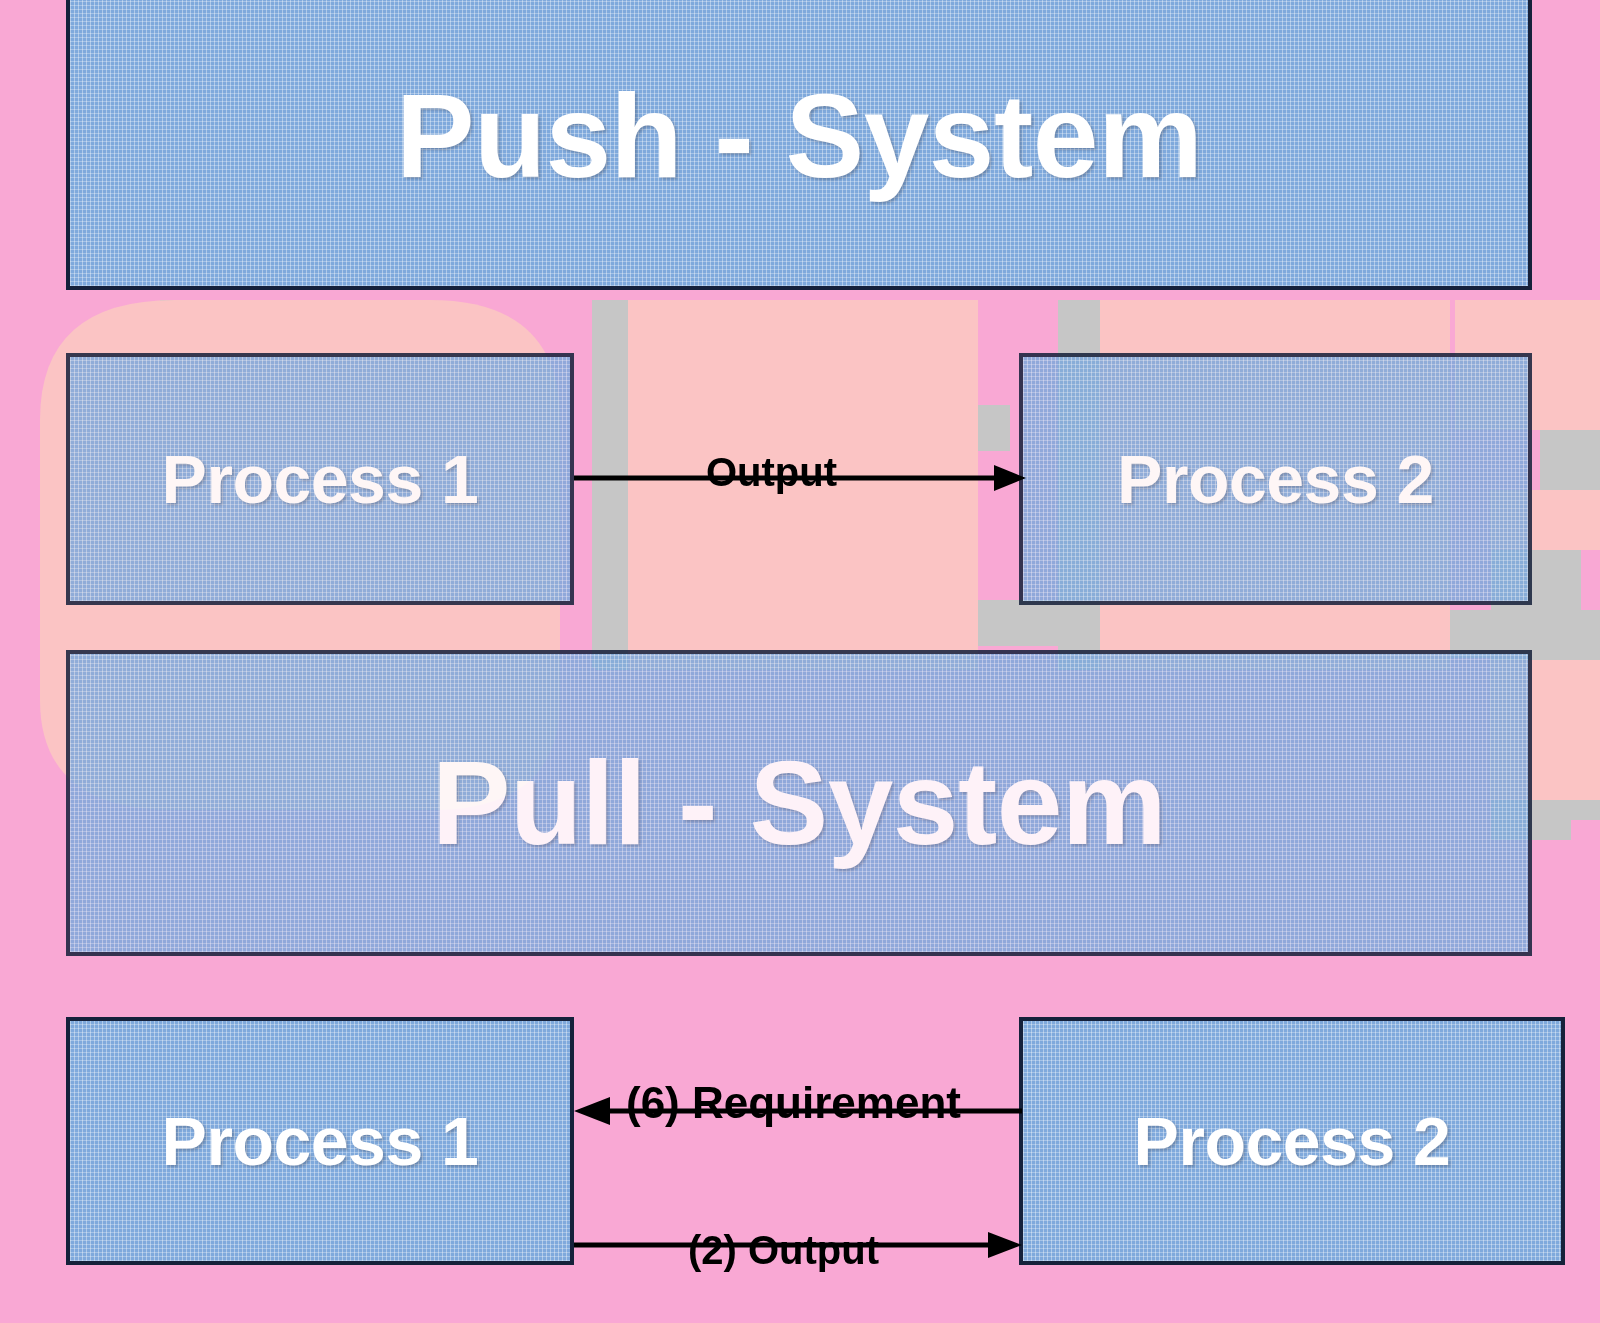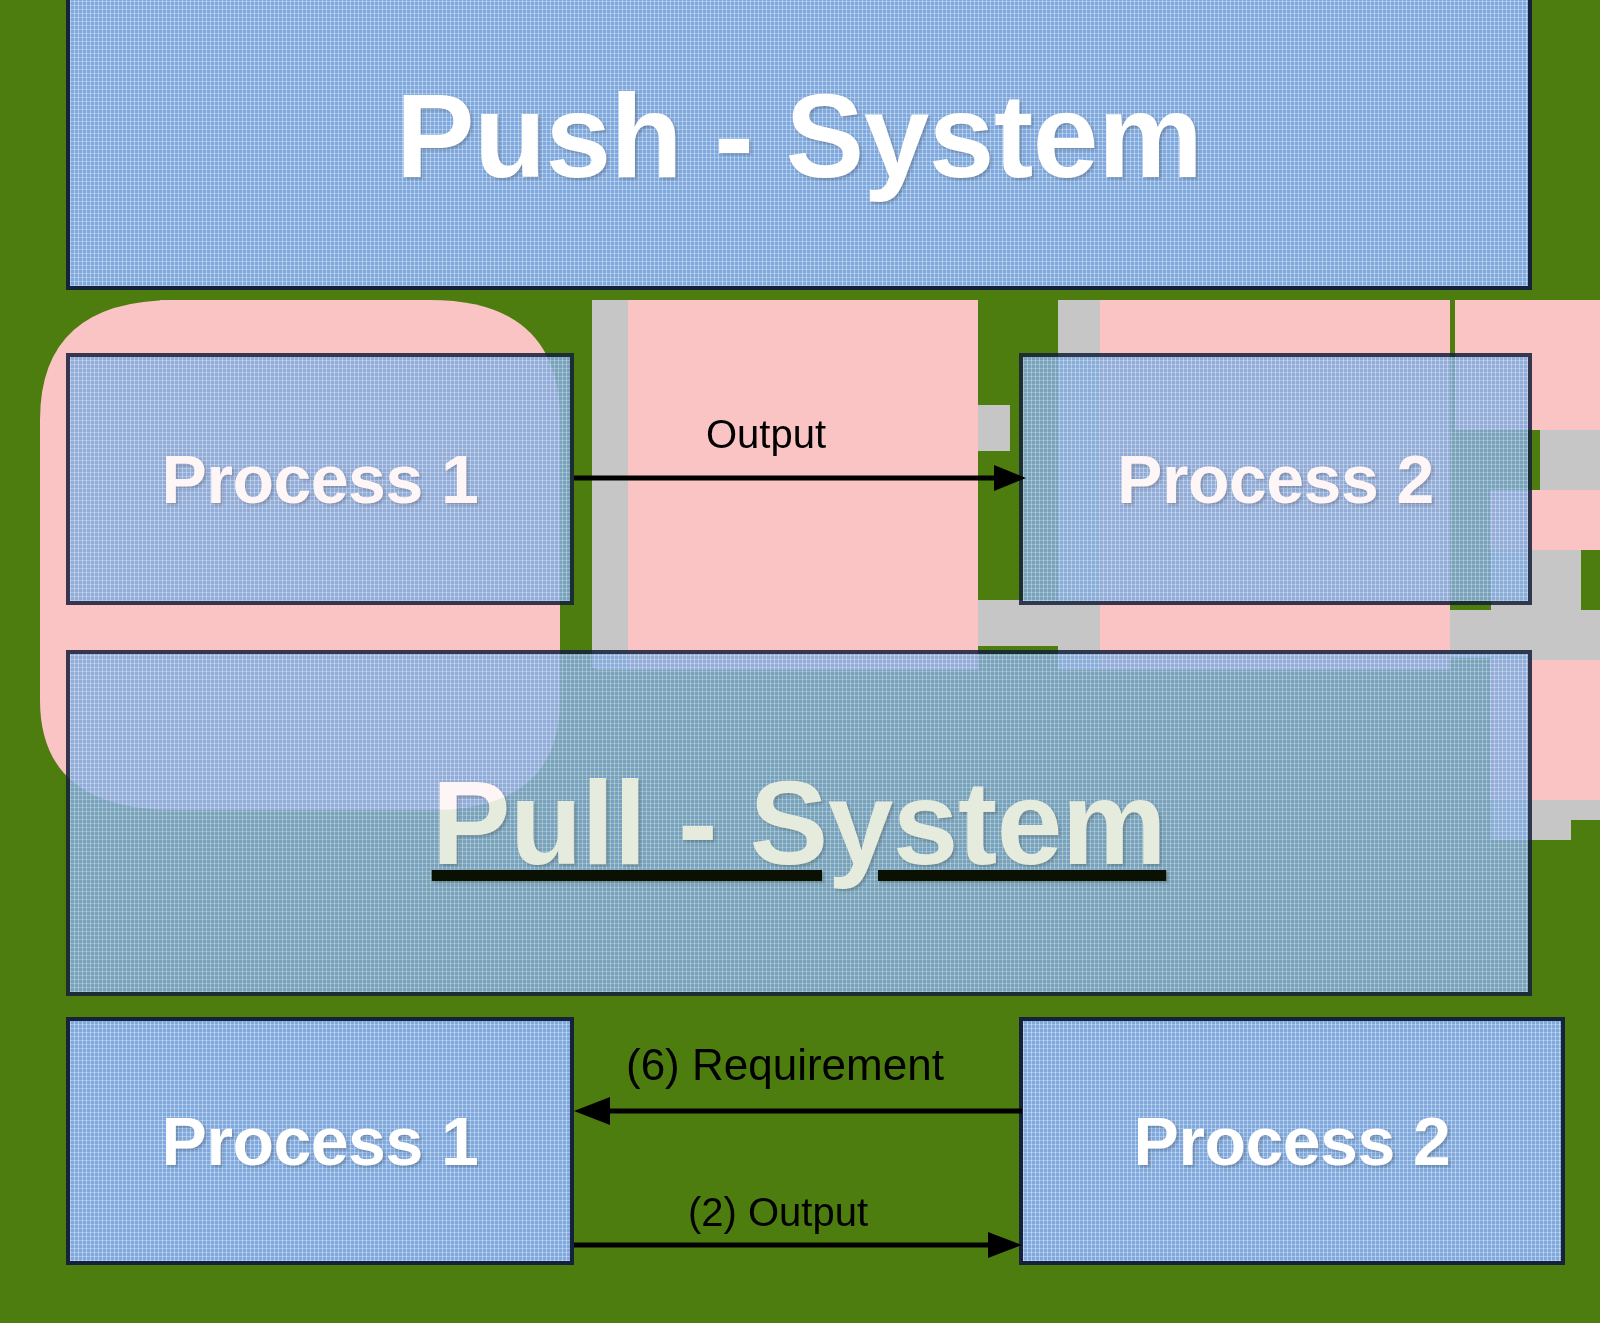"Push - System" #stage { background: #4d7c0f -> #f9a8d4 }
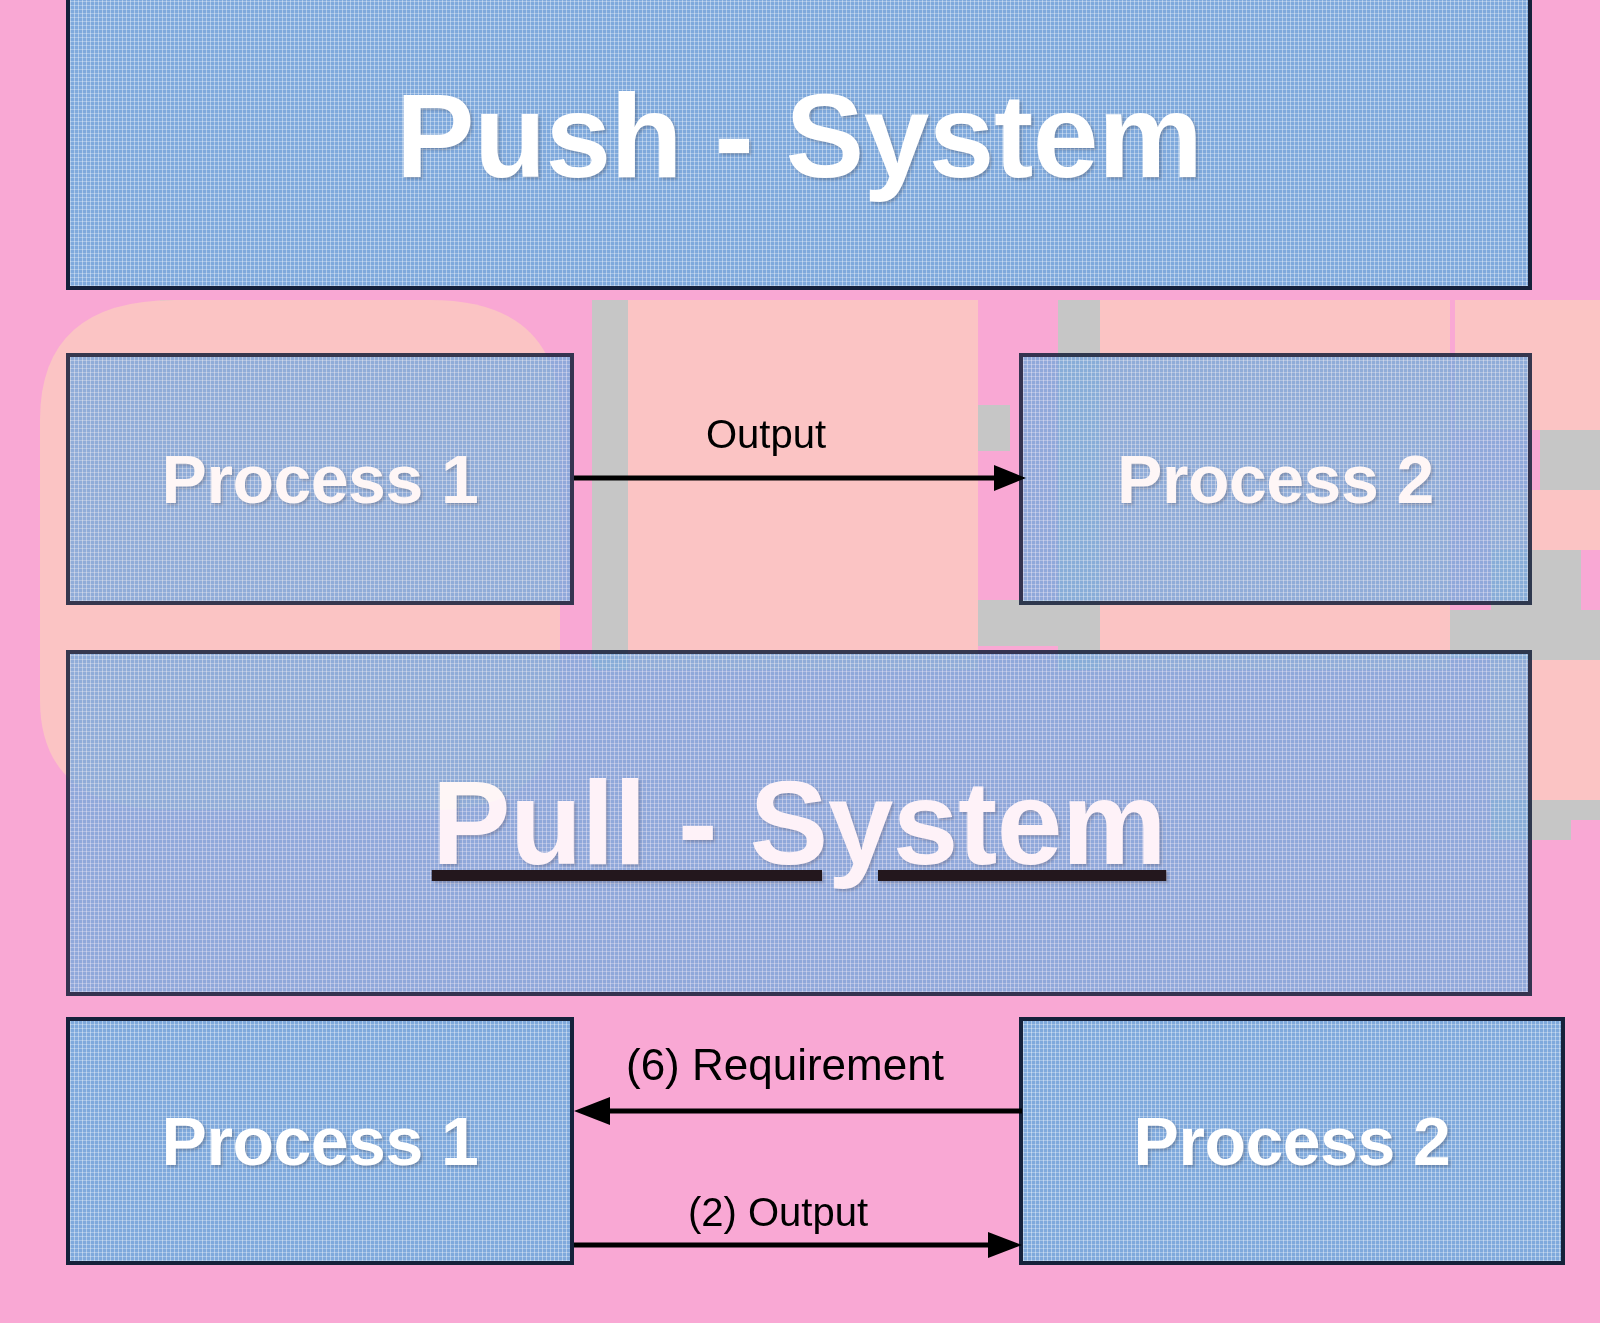"Output" .conn-label { font-weight: 400 -> 700; margin-top: none -> 38px }
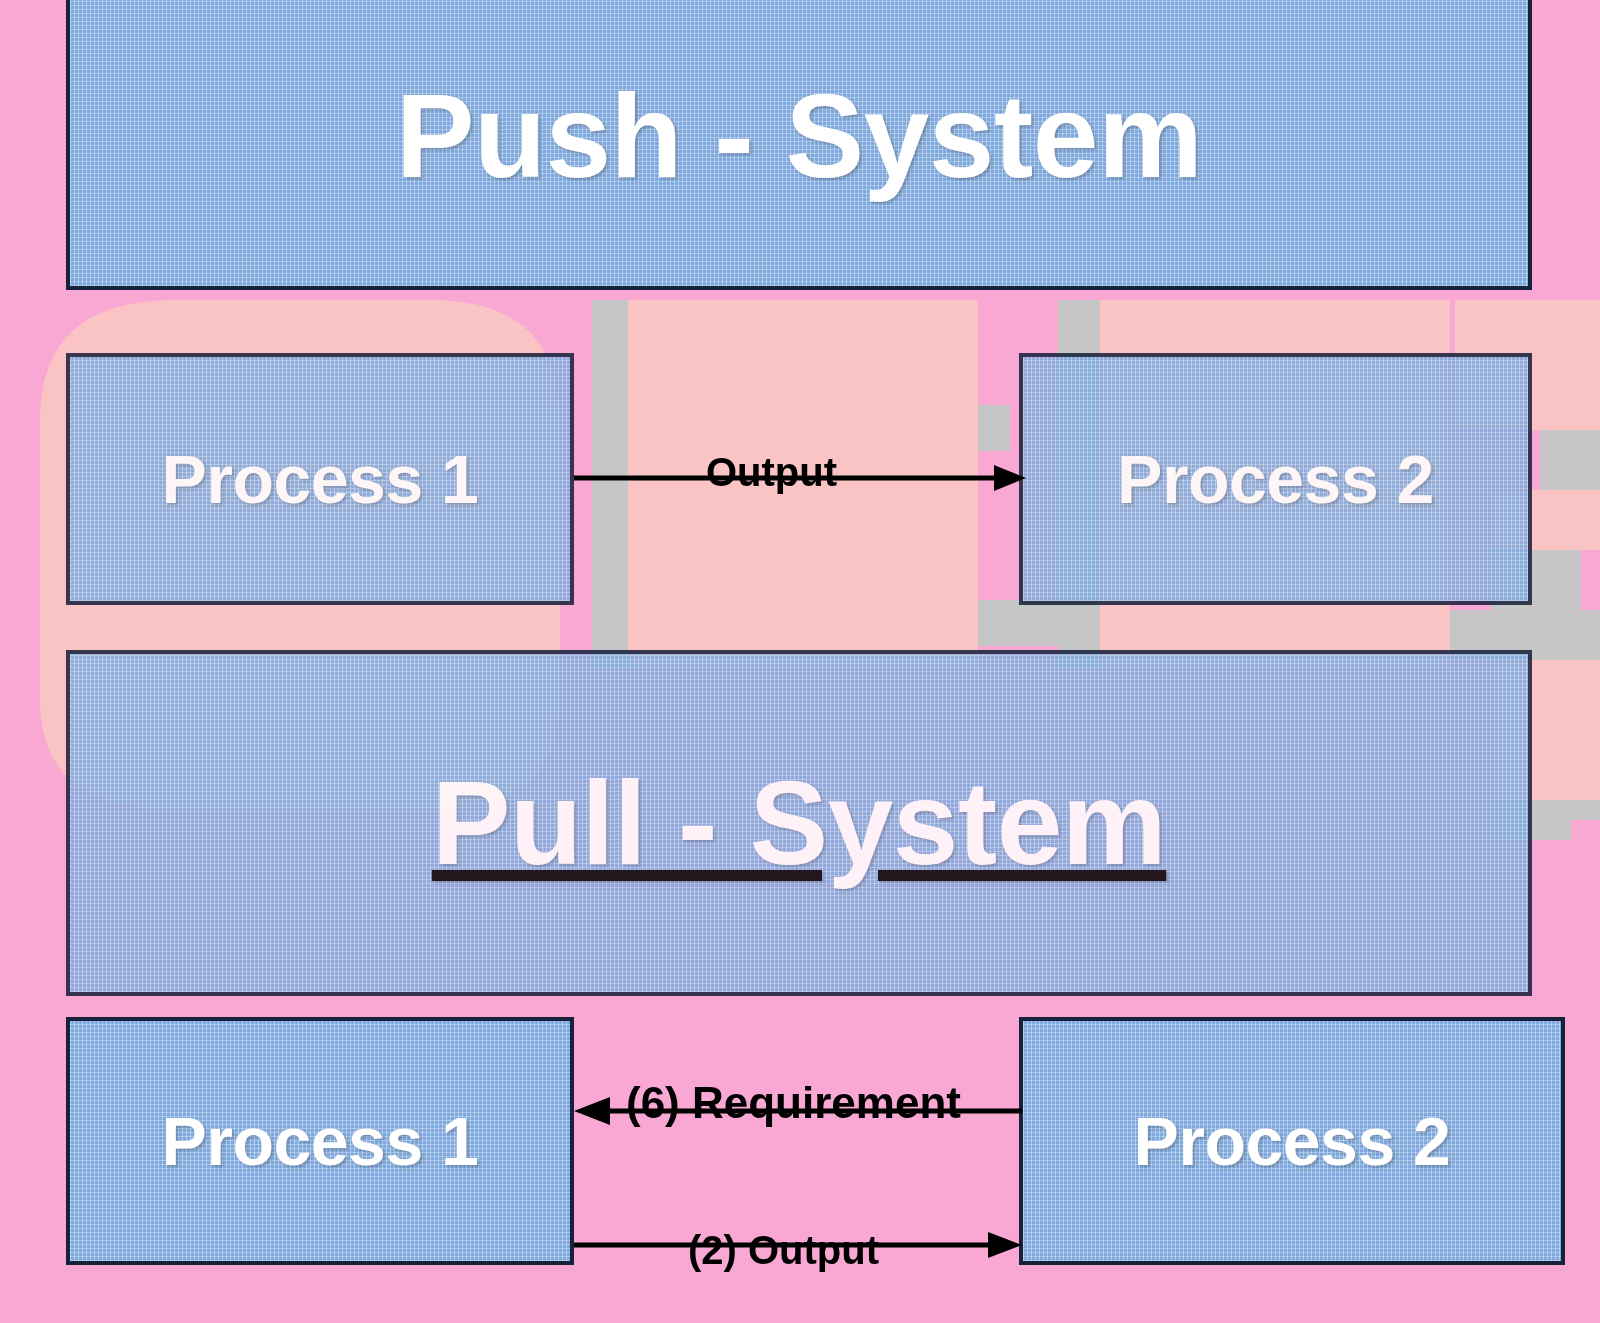"Pull - System" #pull-banner { height: 346px -> 306px; text-decoration: underline -> none }
